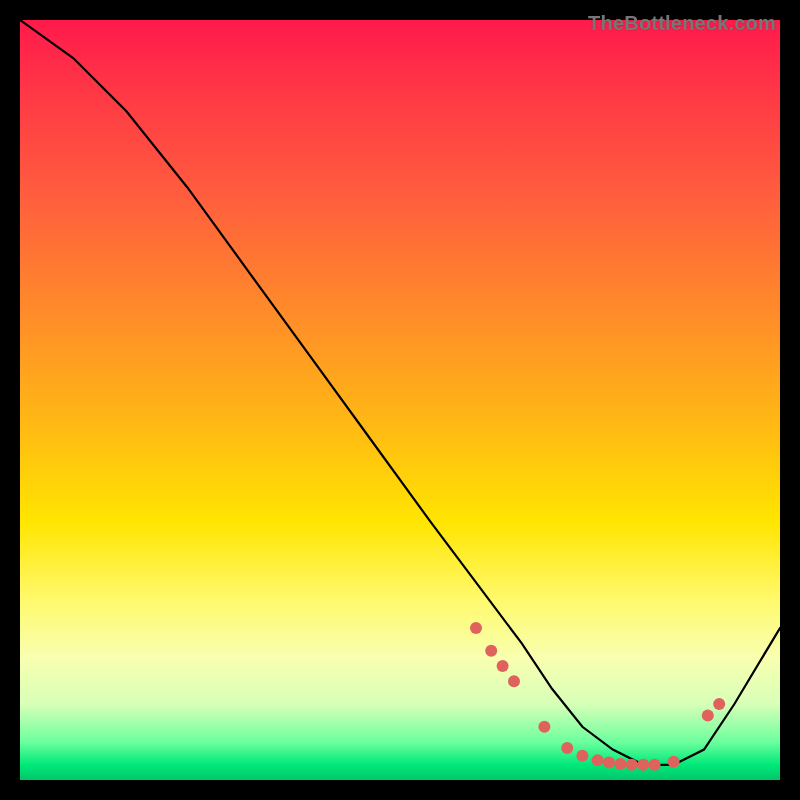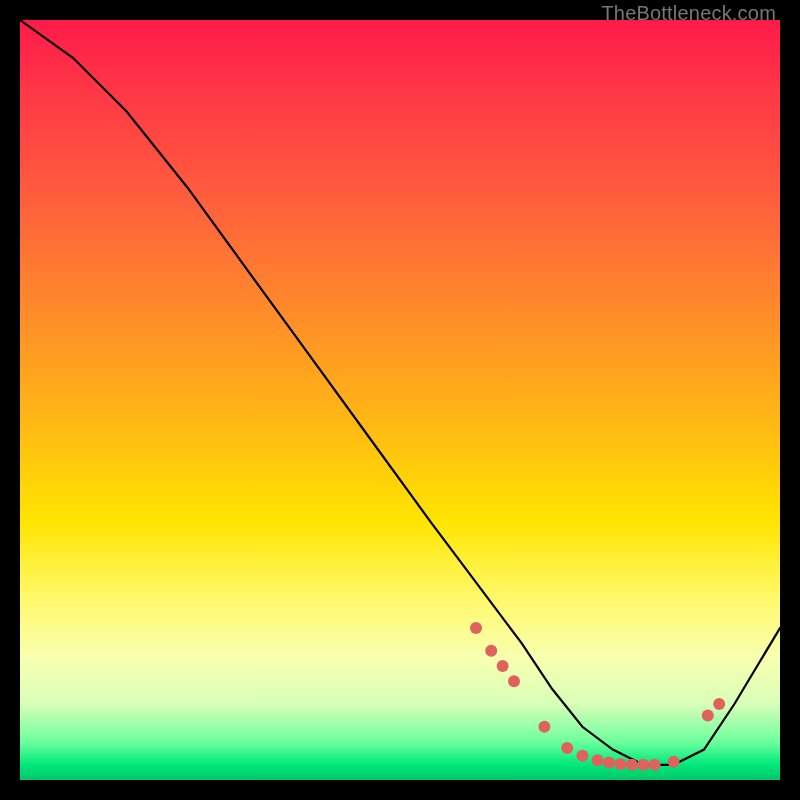"TheBottleneck.com" .watermark { font-weight: 400 -> 700; top: 2px -> 12px }
